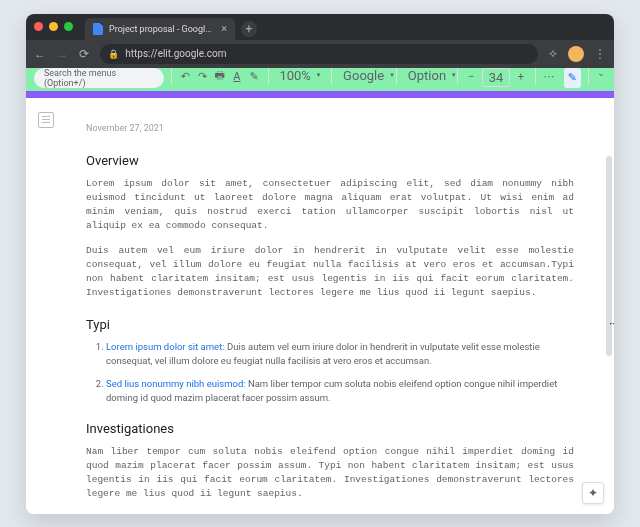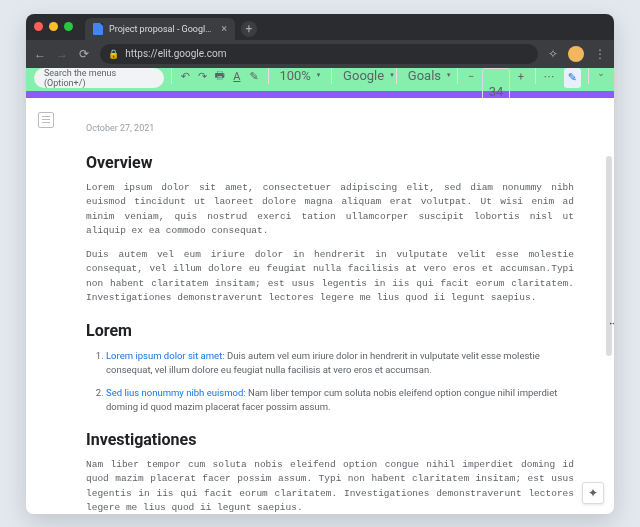"Goals" span { text: Goals -> Option }
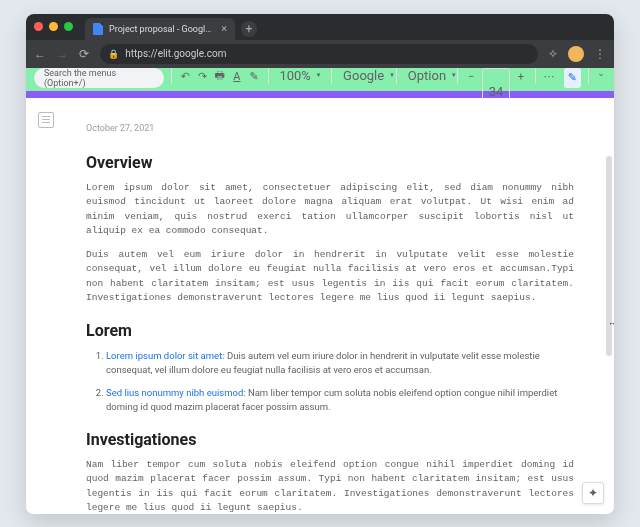"34" div.tb-text { padding: 15px 6px -> 1px 6px }
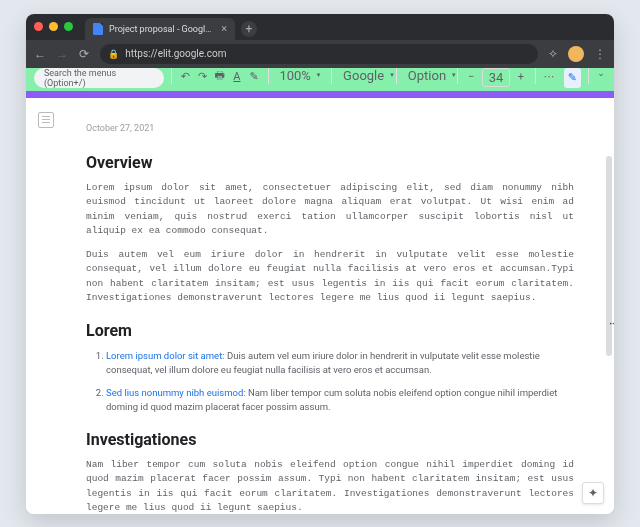"October 27, 2021" div.doc-date { text: October -> November }
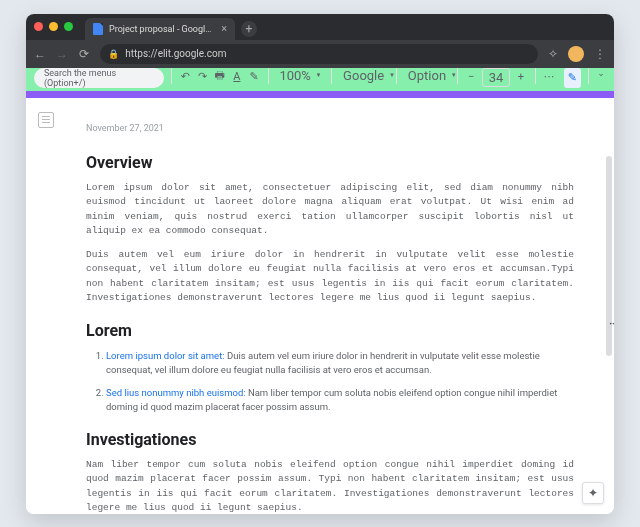"Overview" .h2 { font-size: 16px -> 13px; font-weight: 700 -> 400 }
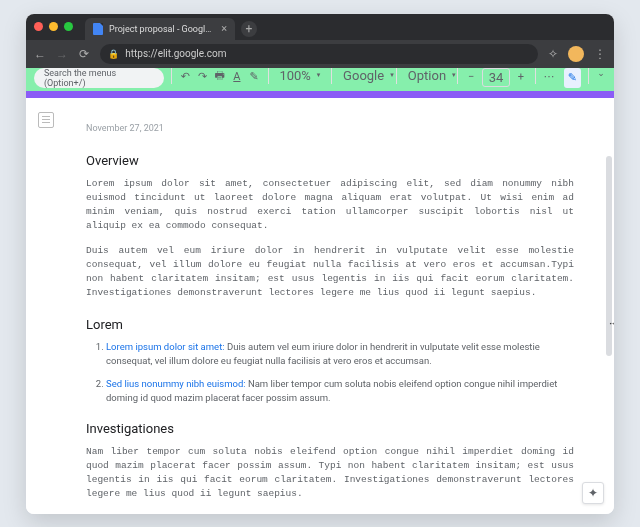"Lorem" div.h2 { text: Lorem -> Typi }
